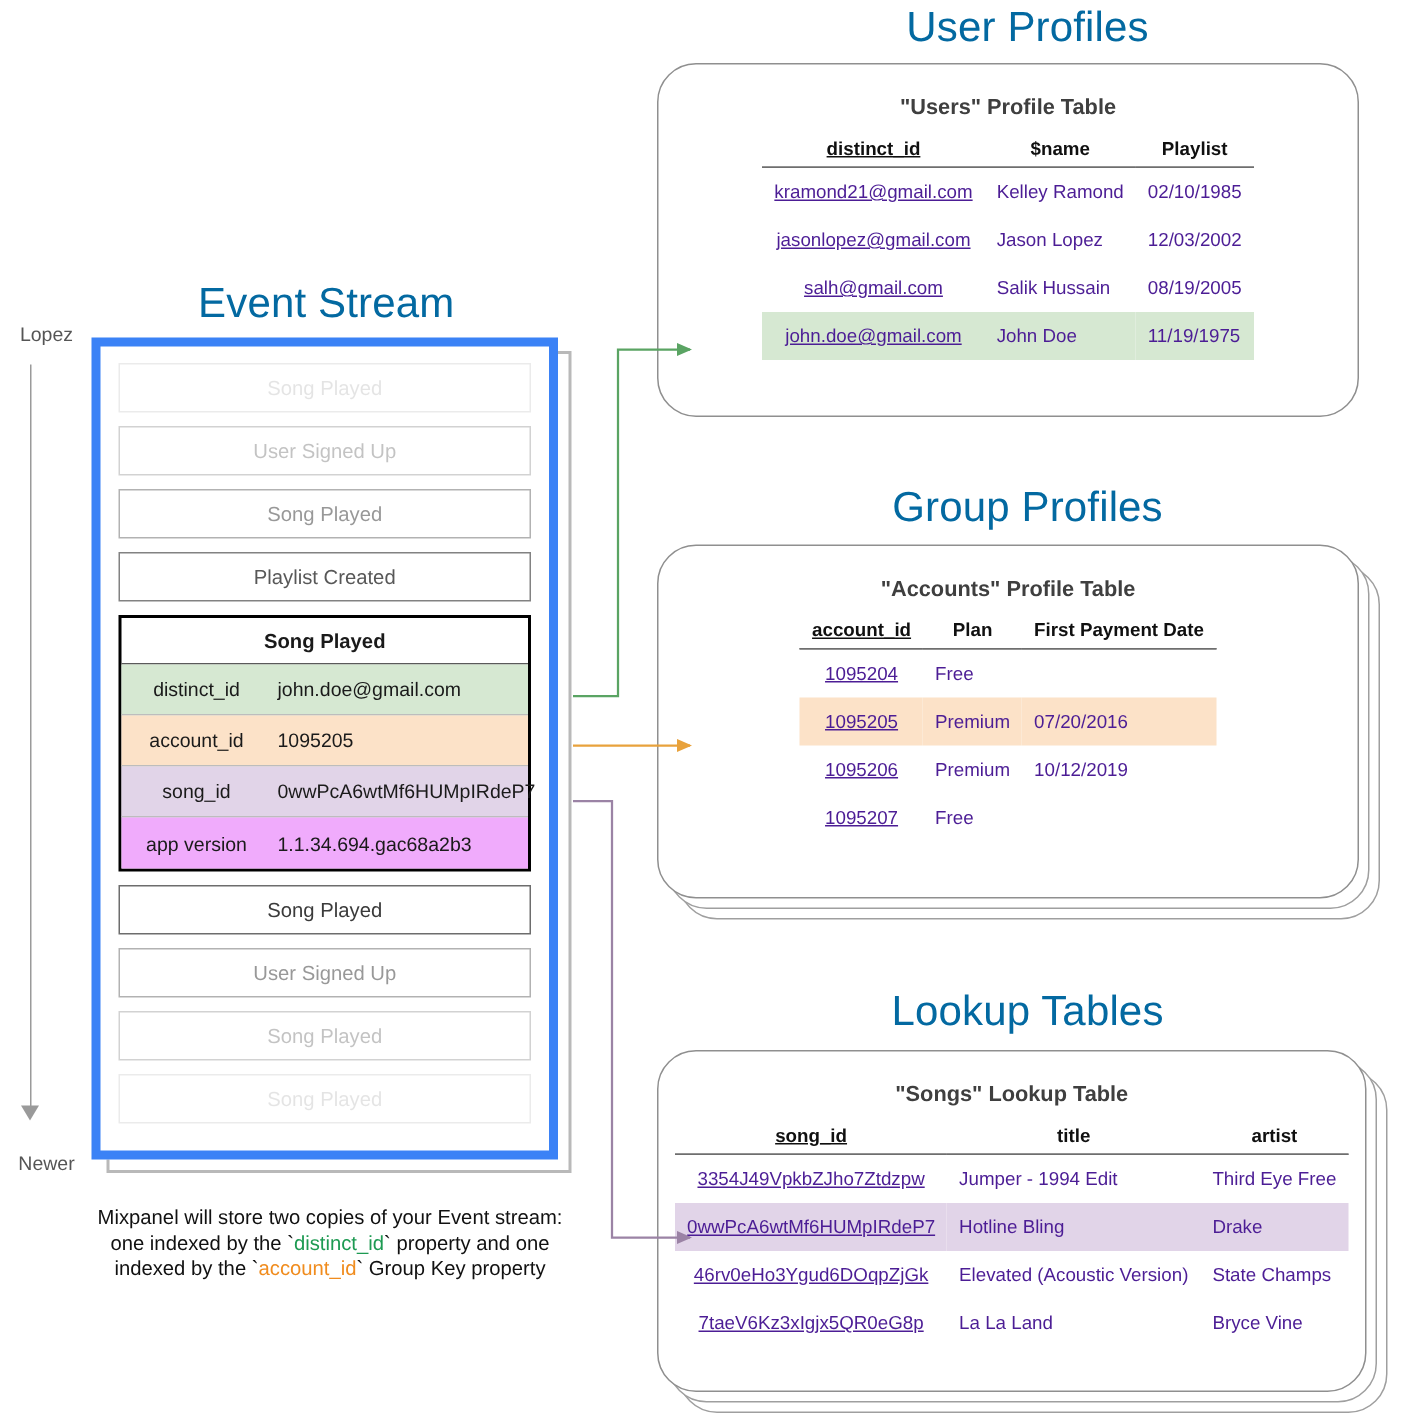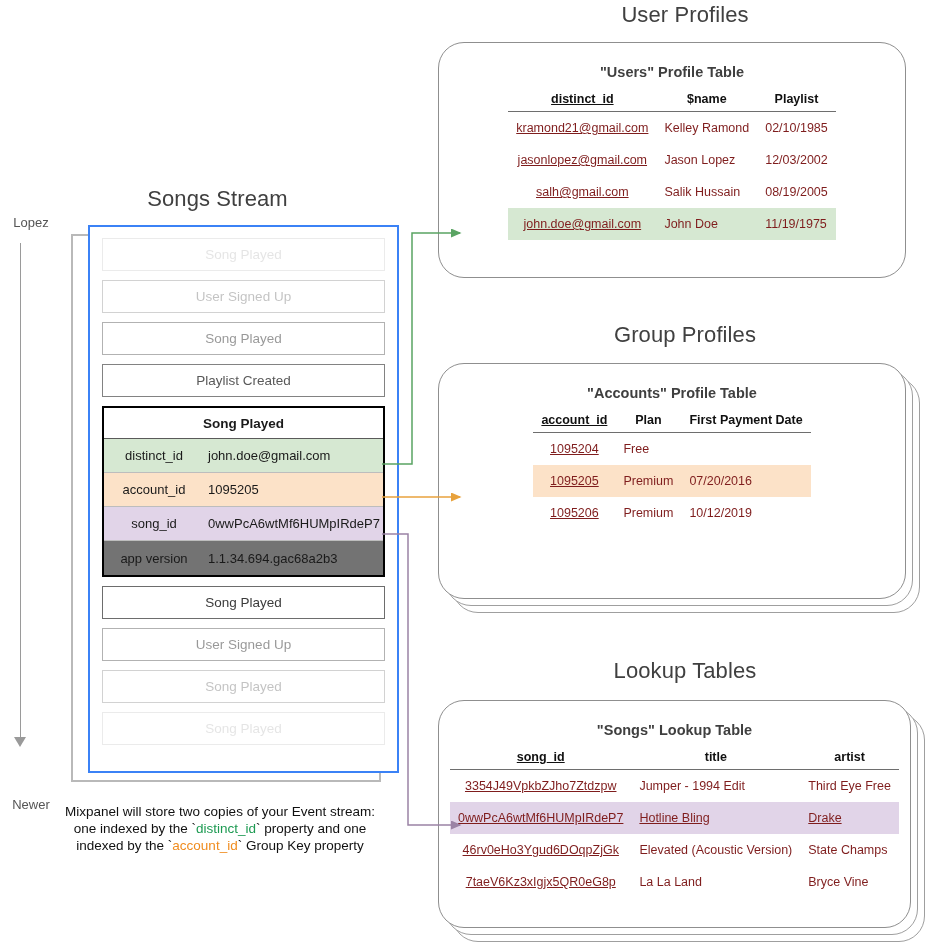"User Profiles" .section-title { color: #404040 -> #0369a1; font-size: 22px -> 28px }
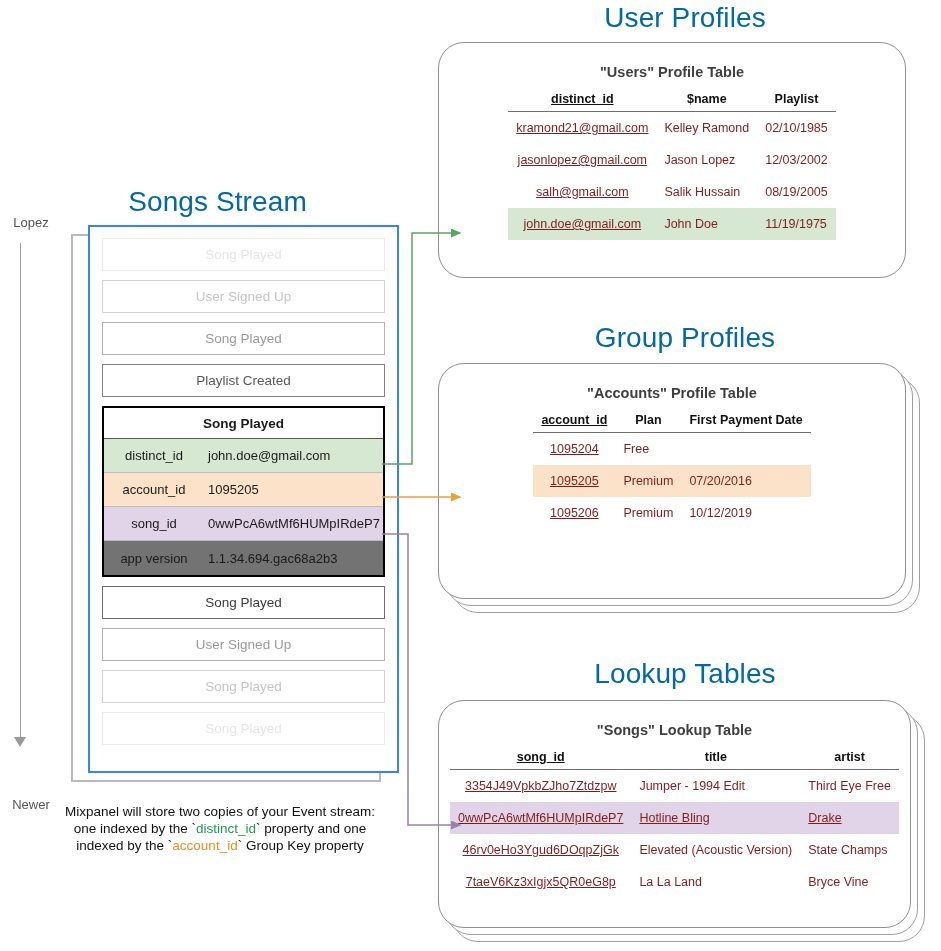"kramond21@gmail.com" table.data-table td { color: #7f1d1d -> #4c1d95 }
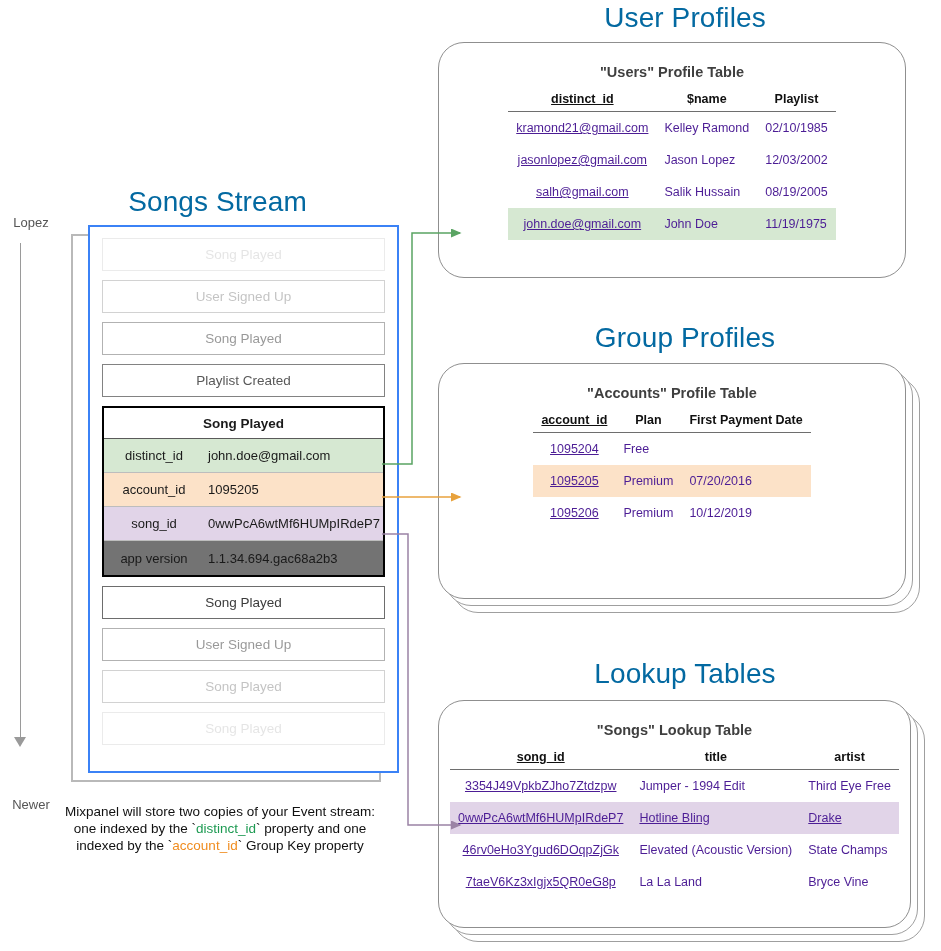"Songs Stream" div.section-title { text: Songs -> Event }
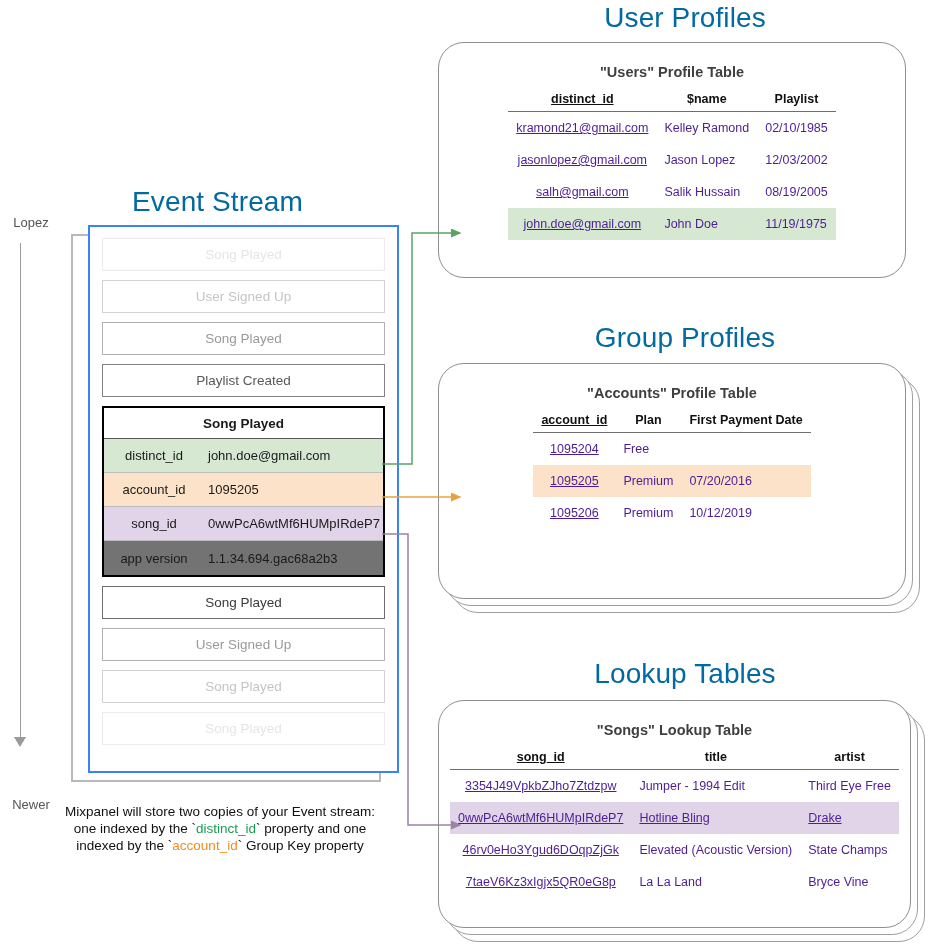"Song Played" #es-panel { border: 2px solid #3b82f6 -> 6px solid #3b82f6; margin-left: 27px -> none }
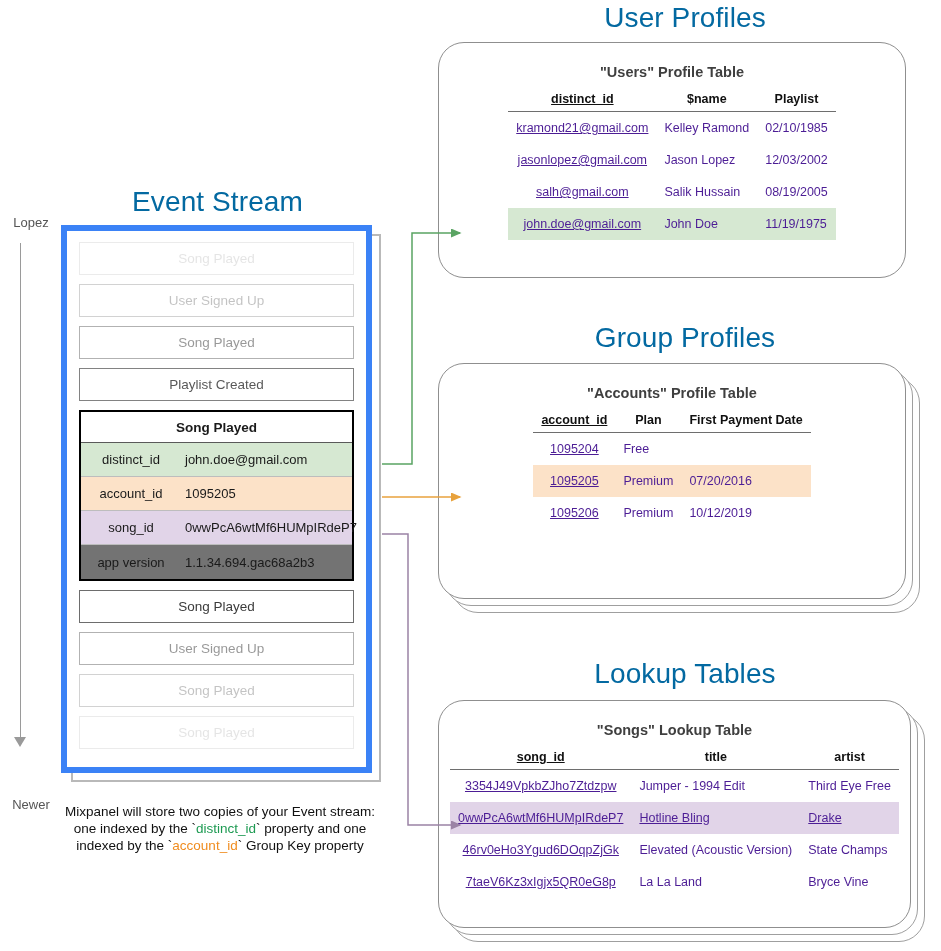"1095207" tr { html: none -> <tr> <td>1095207</td> <td>Free</td> <td></td> </tr> }
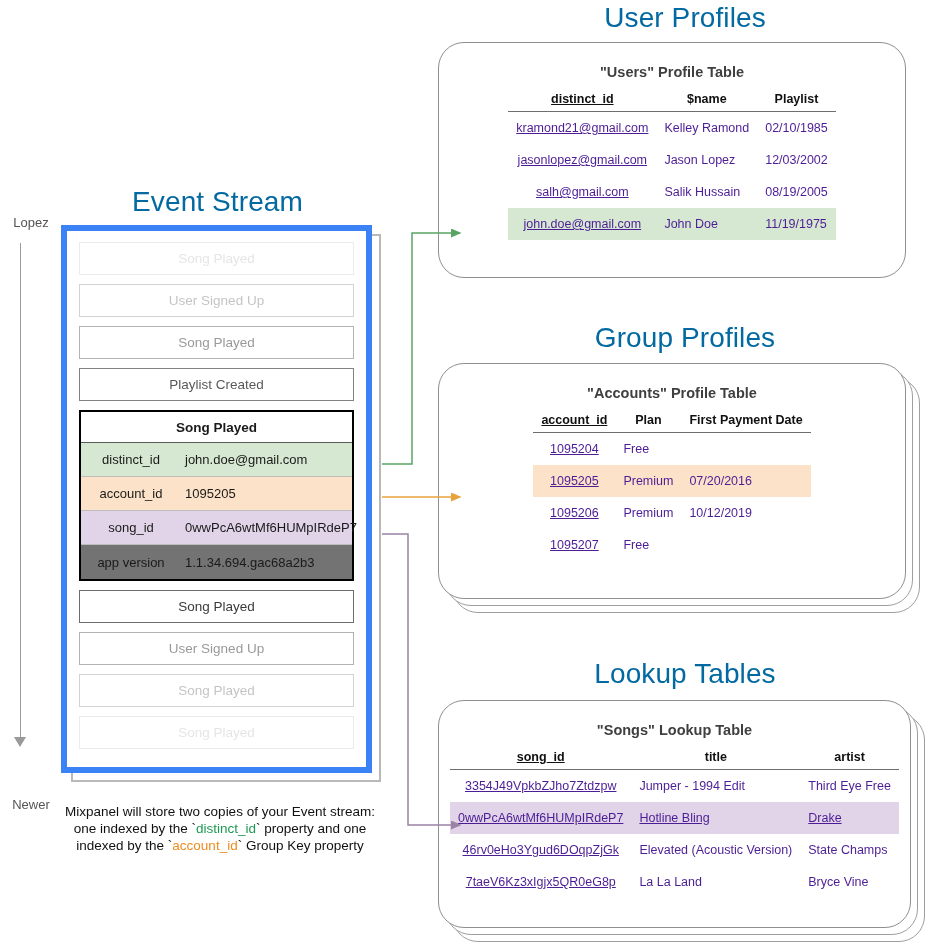"app version" .row-plain { background: #737373 -> #f0abfc }
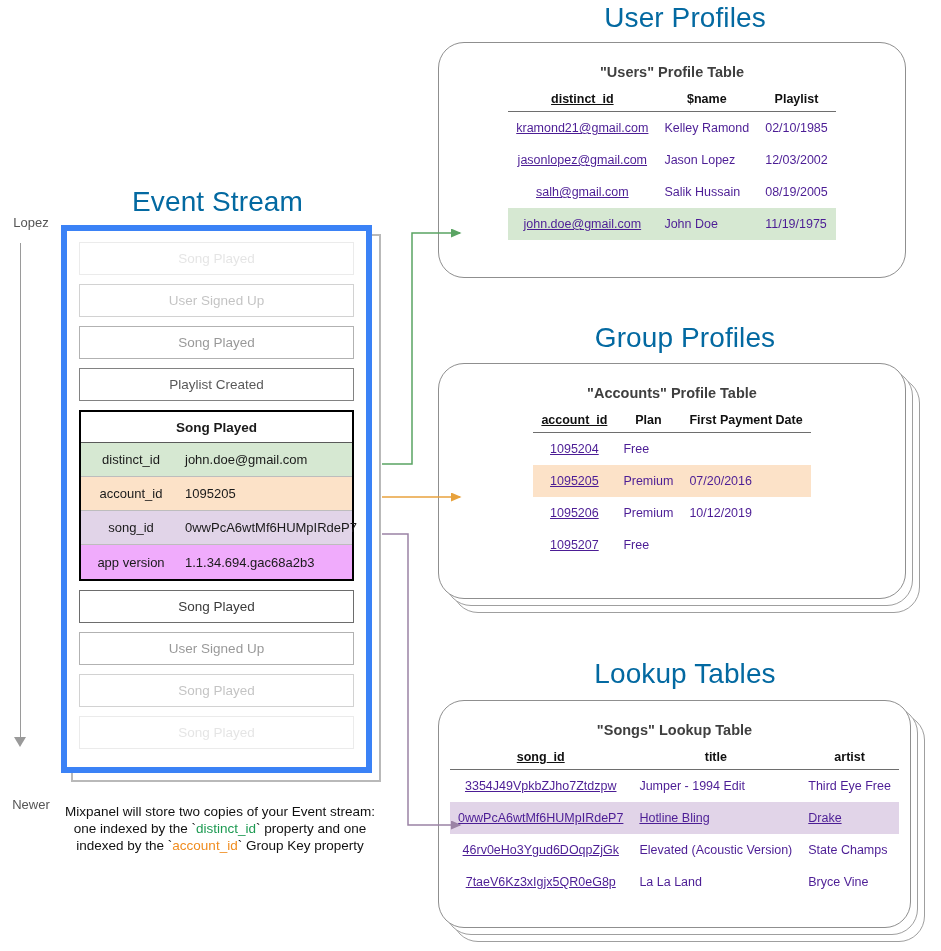"Newer" #label-newer { top: 582px -> 553px }
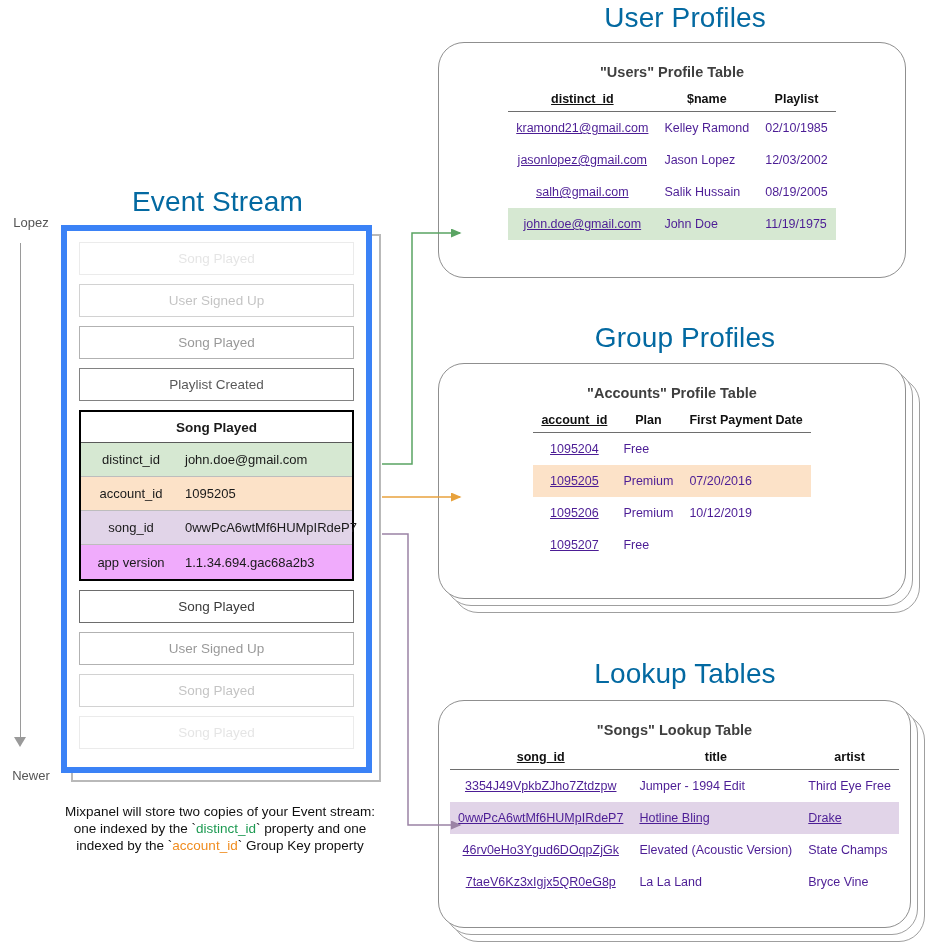"Hotline Bling" tr.hl-purple td { text-decoration: underline -> none }
